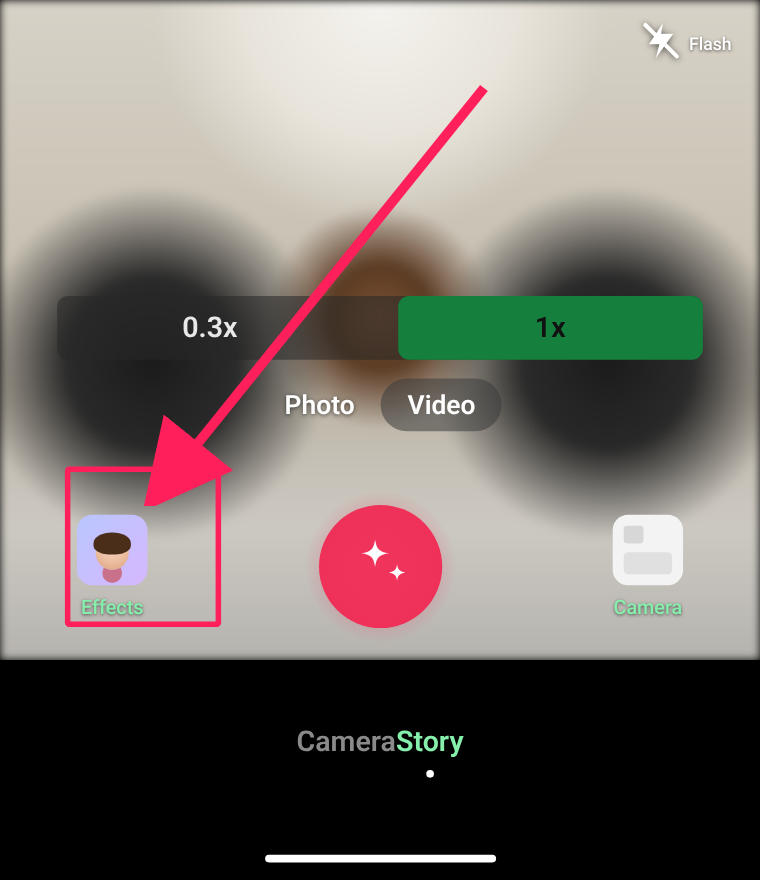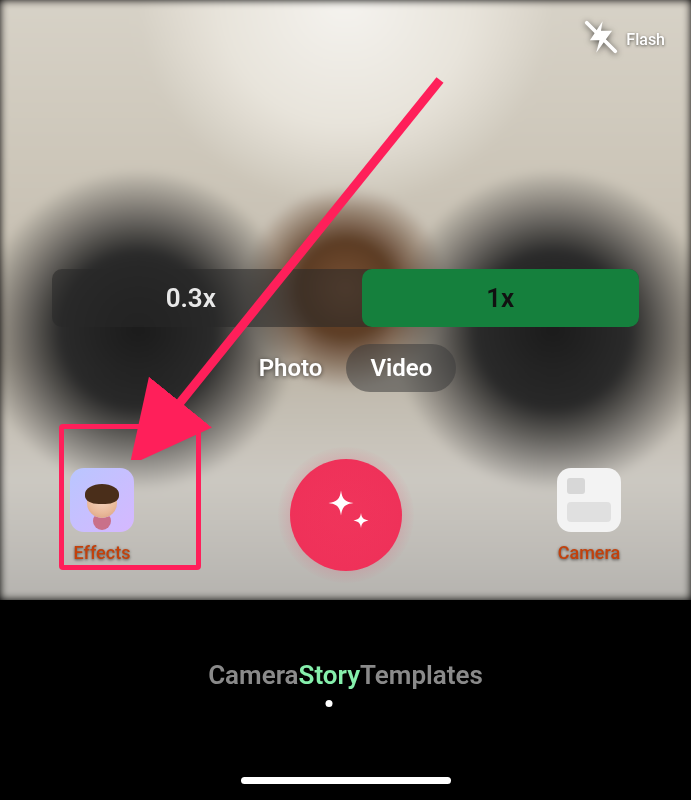"Effects" .action { color: #c2410c -> #86efac }
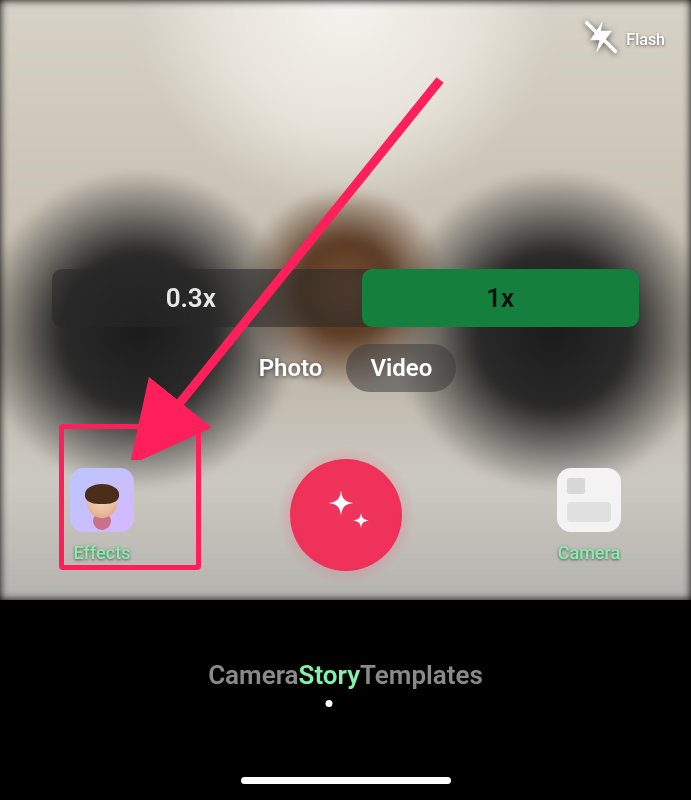"Templates" div.tab { html: <div>Templates</div> -> none }
